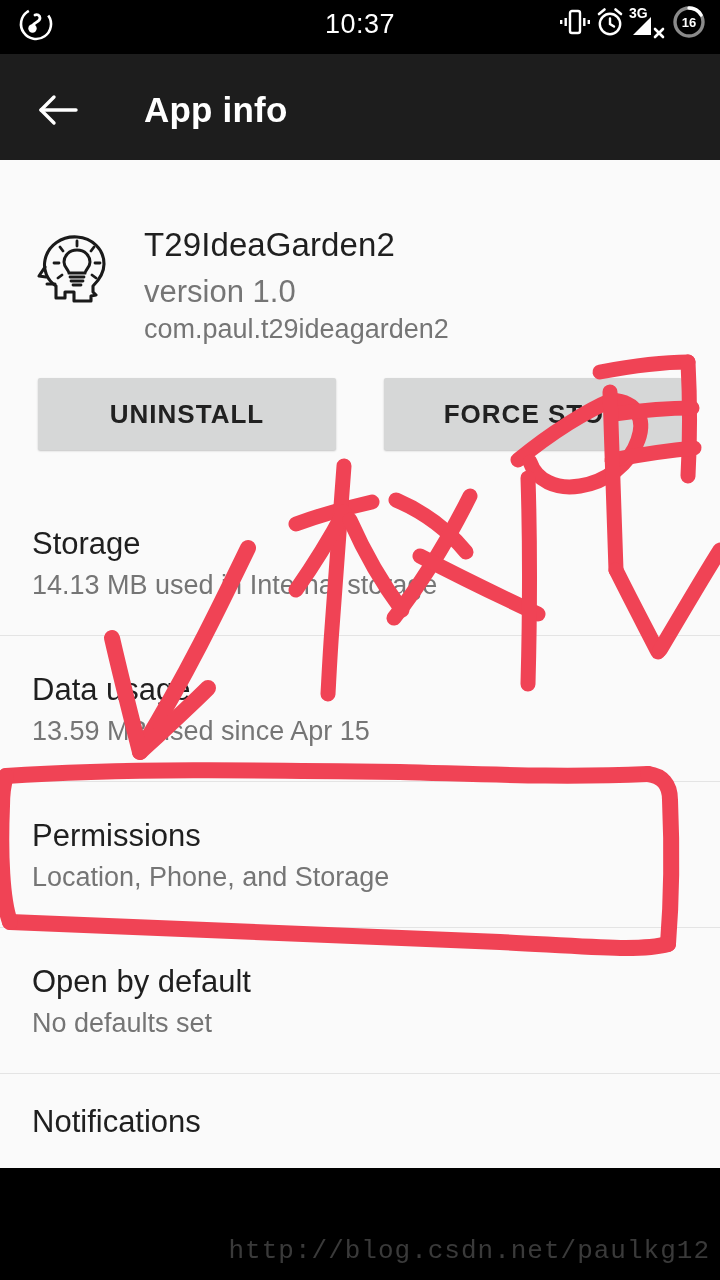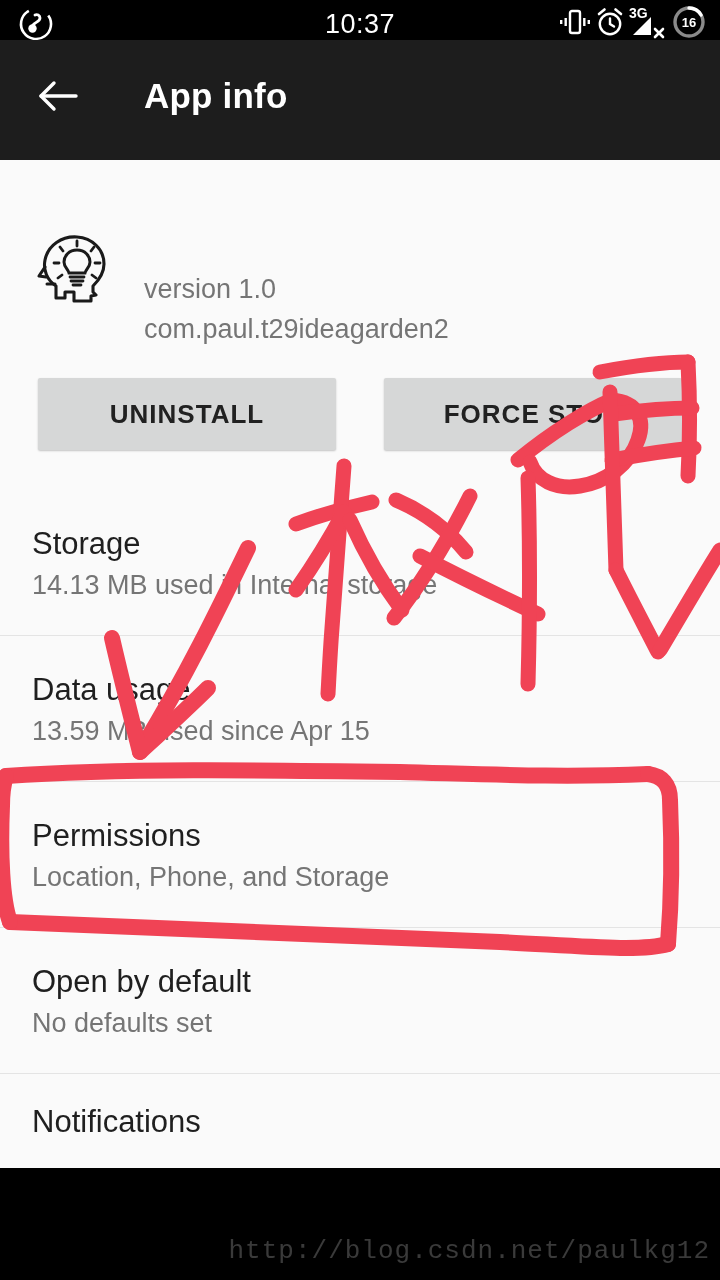"App info" #app-bar { top: 40px -> 54px }
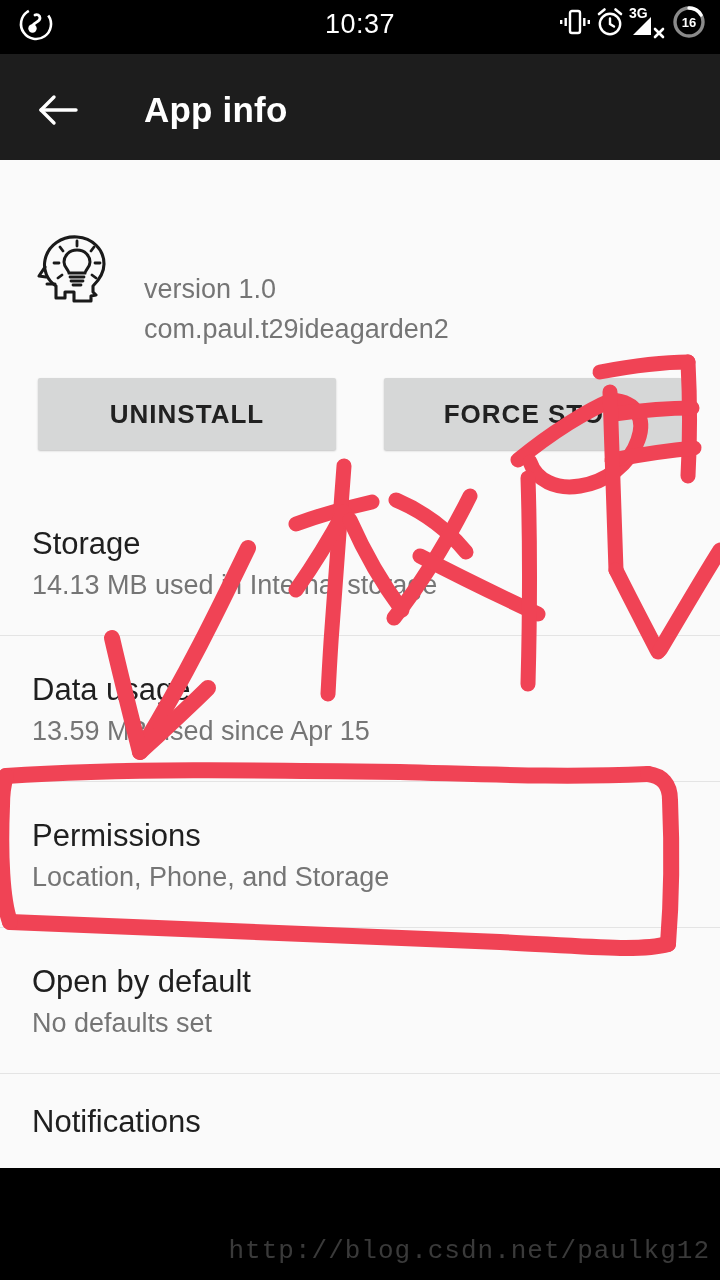"T29IdeaGarden2" div { html: none -> <div>T29IdeaGarden2</div> }
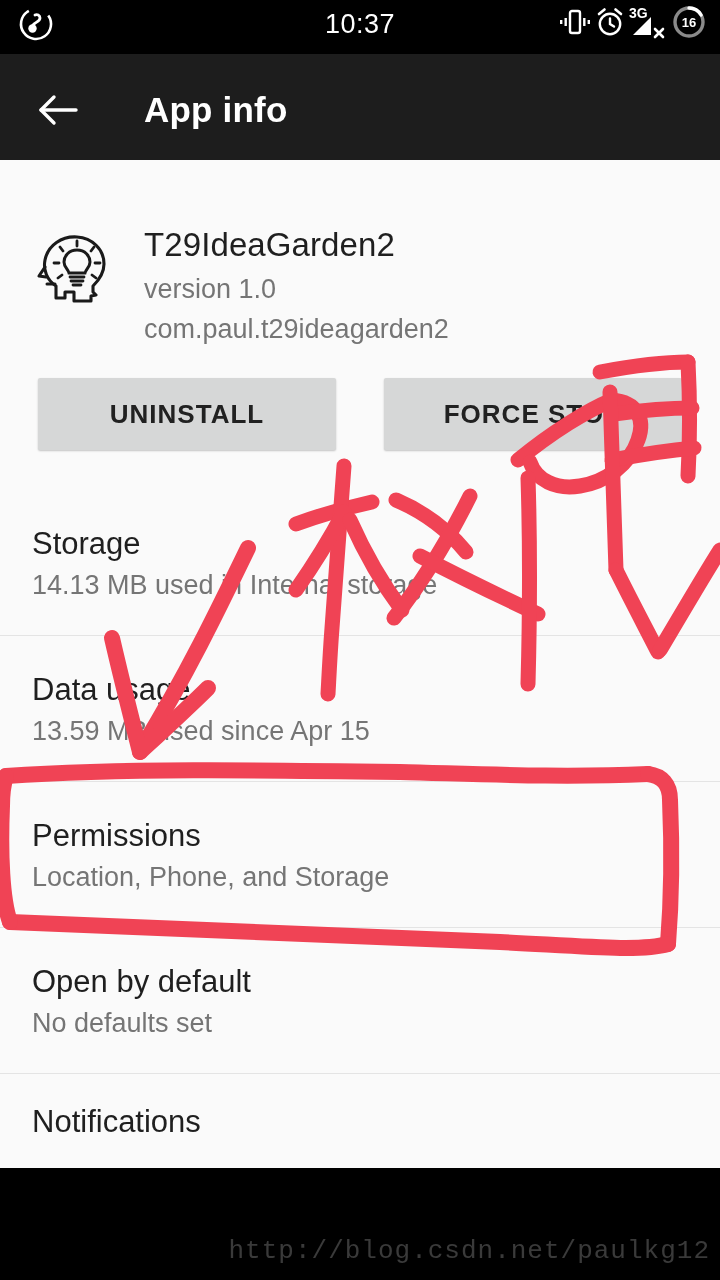"version 1.0" #app-version { font-size: 27px -> 31px }
